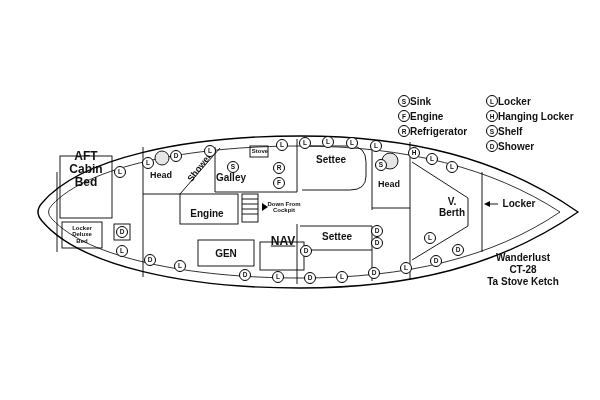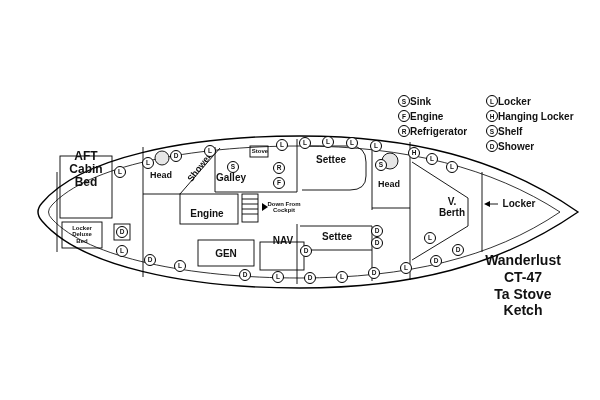"NAV" div.room-label { font-size: 10px -> 12px; text-decoration: none -> underline }
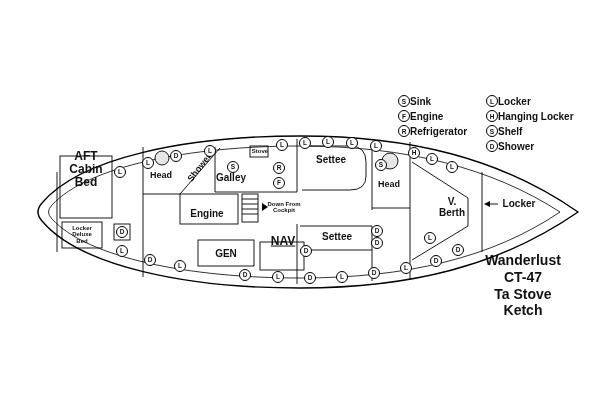"Wanderlust" .boat-title { font-size: 14px -> 10px }
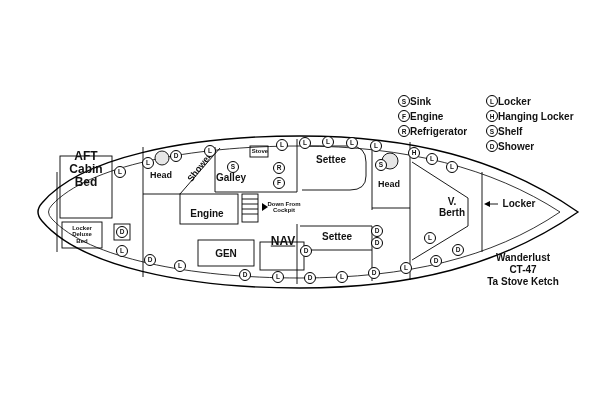"CT-47" div { text: CT-47 -> CT-28 }
